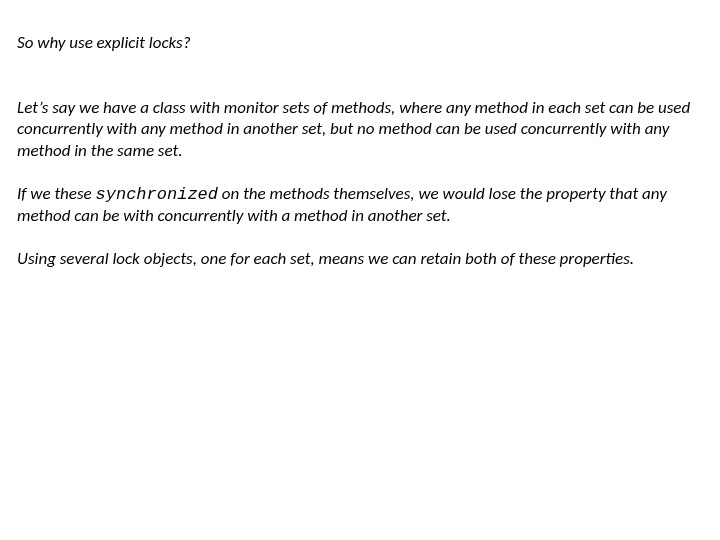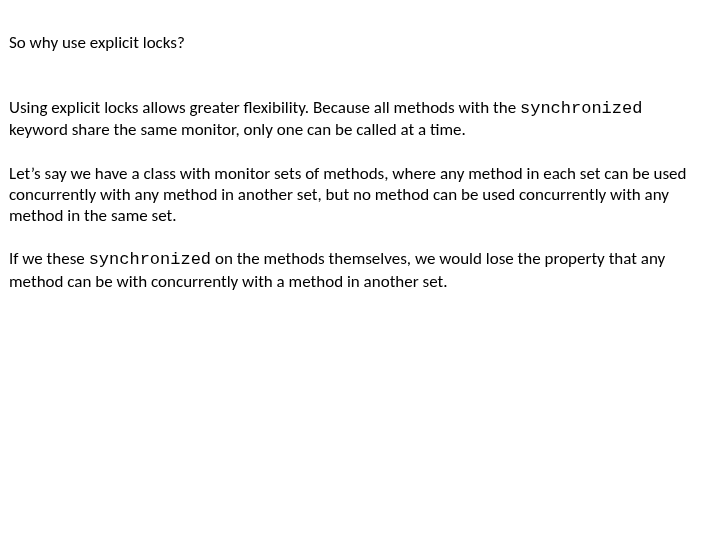"So why use explicit locks?" .slide { font-style: none -> italic; padding: 32px 24px 24px 9px -> 32px 24px 24px 17px }
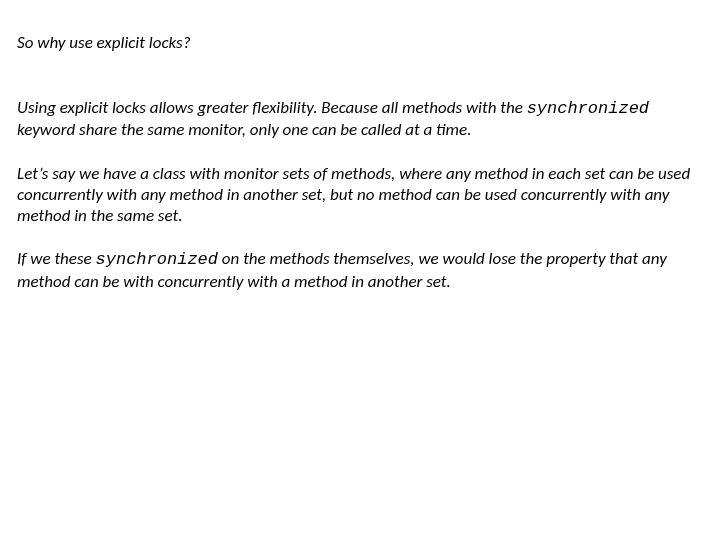"Using explicit locks allows greater" div.para { html: <div> <span>Using explicit locks allows greater flexibility. Because all methods with the </span><span>synchronized</span><span> keyword share the same monitor, only one can be called at a time.</span> </div> -> none }
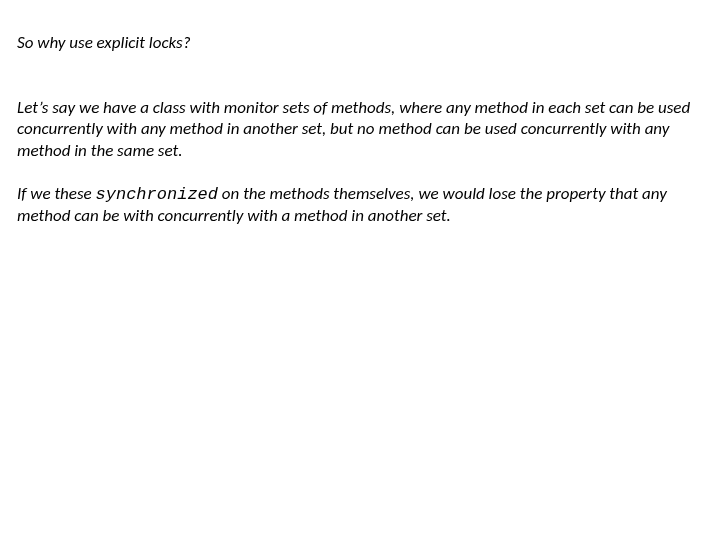"Using several lock objects, one" div.para { html: none -> <div>Using several lock objects, one for each set, means we can retain both of these properties.</div> }
